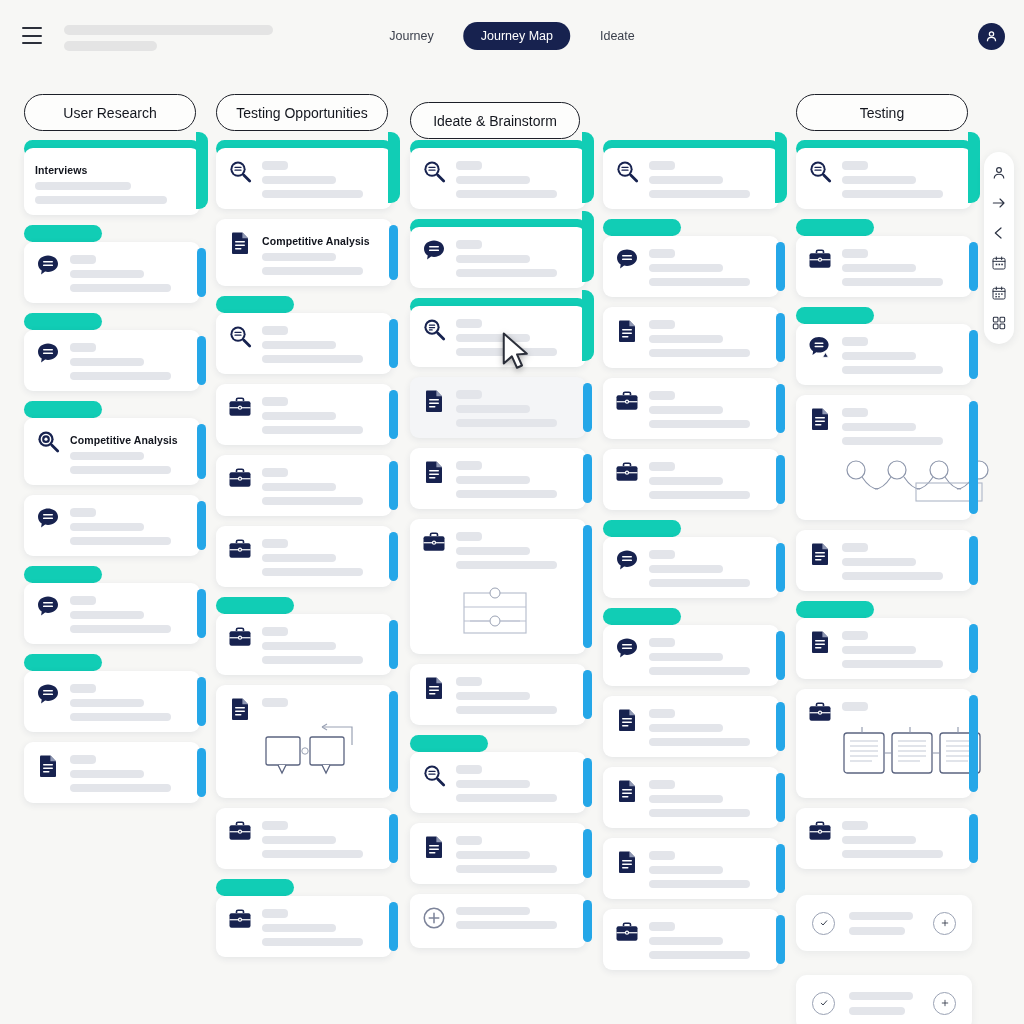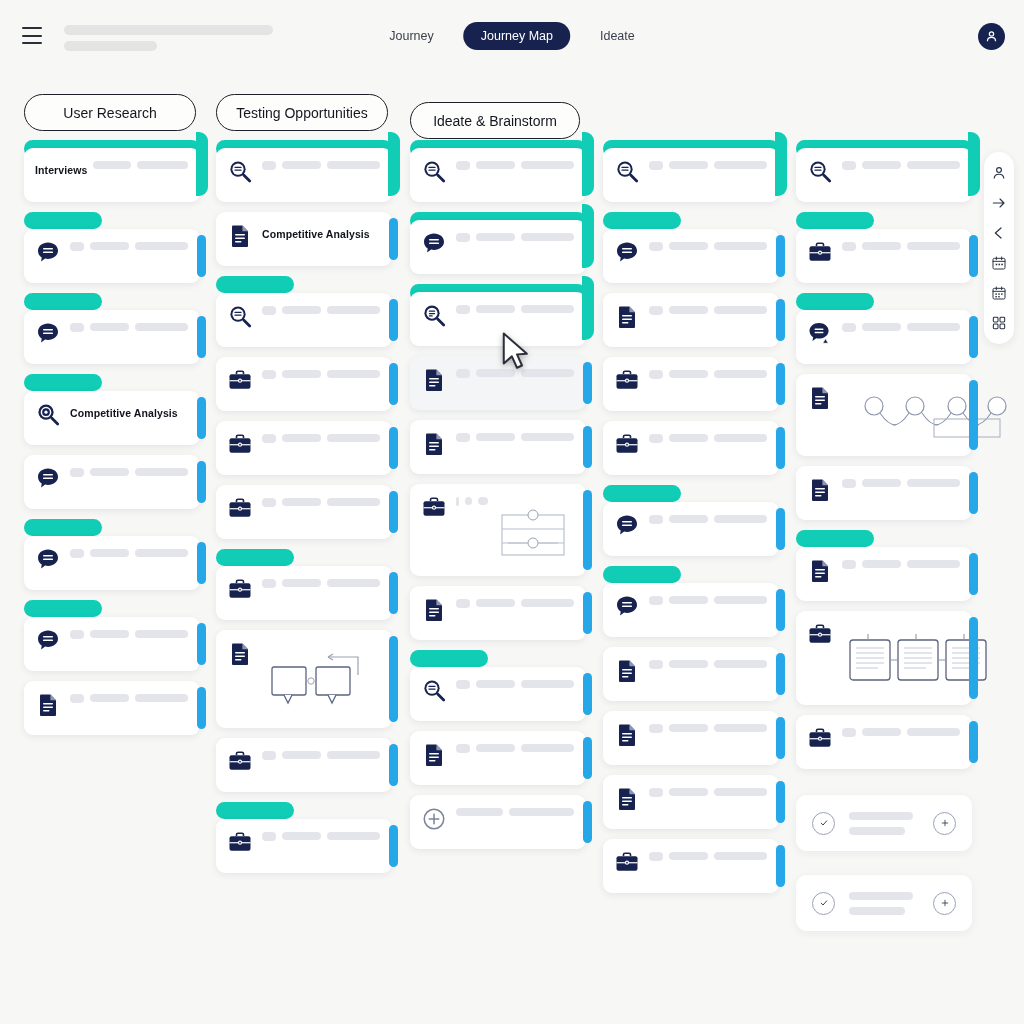"Testing" div.colhead { html: none -> <div>Testing</div> }
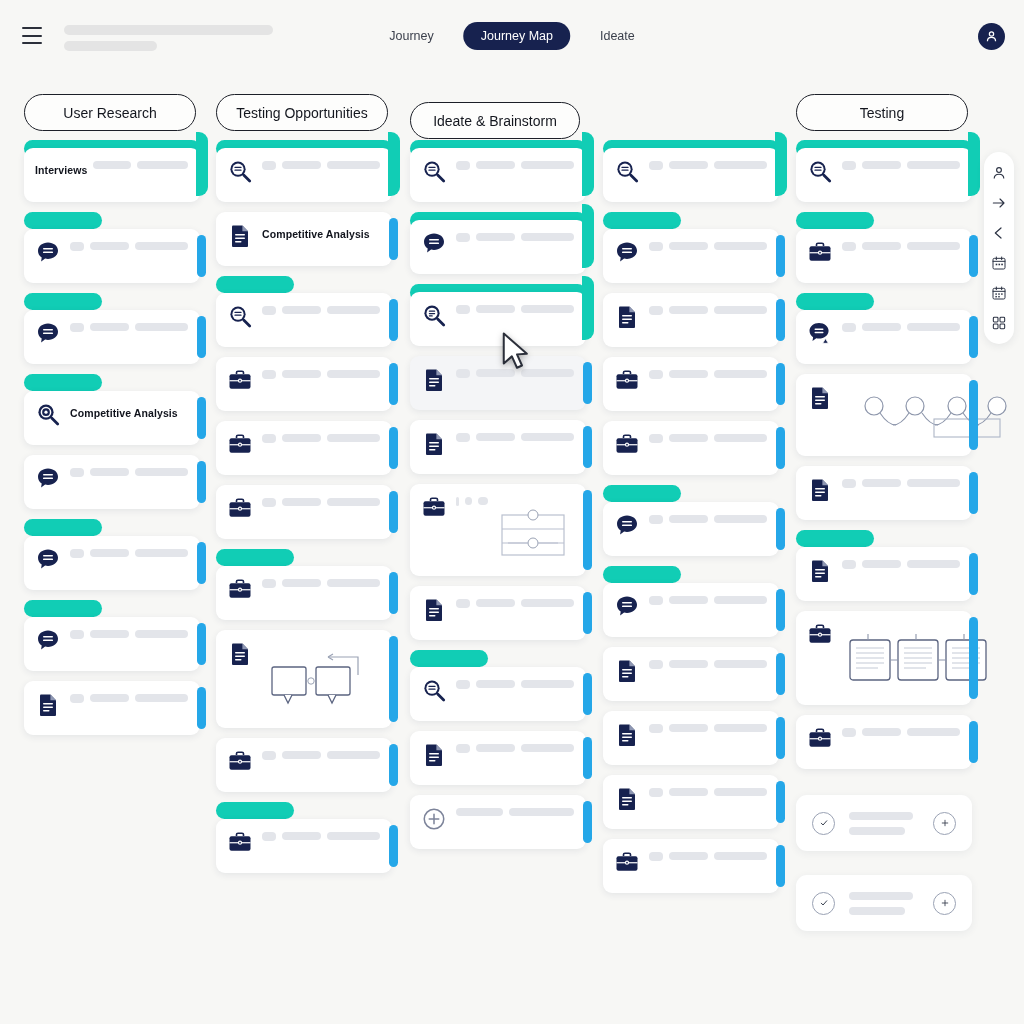"Interviews" .lines { flex-direction: row -> column }
